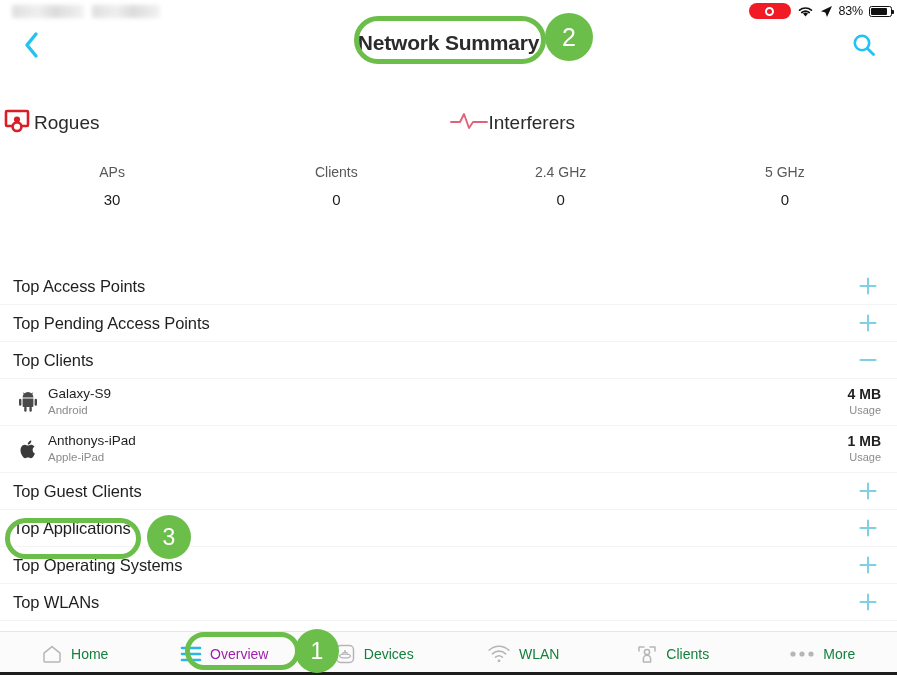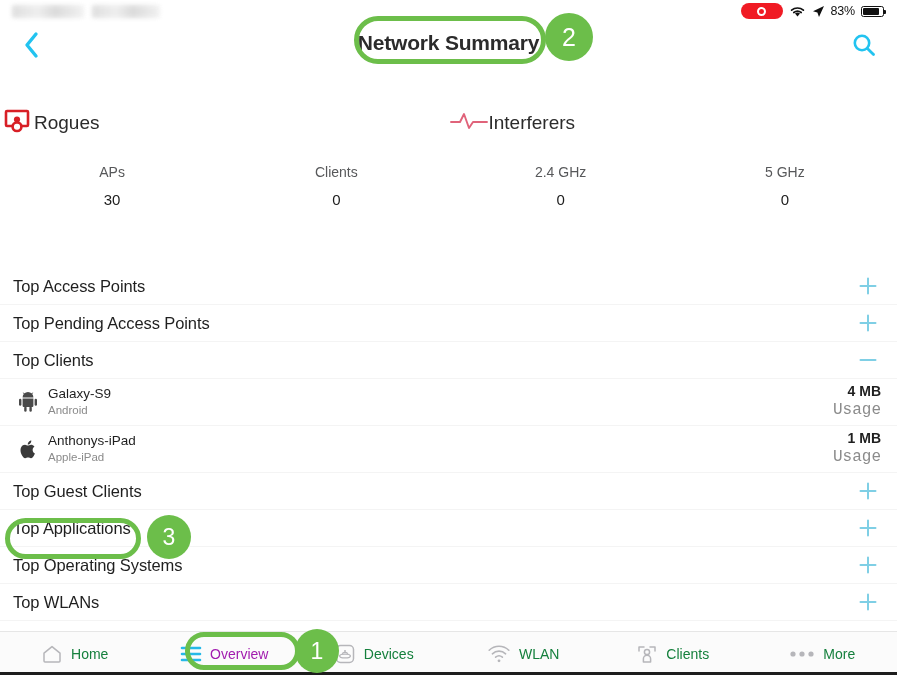"83%" .statusbar { padding: 0 13px 0 12px -> 0 5px 0 12px }
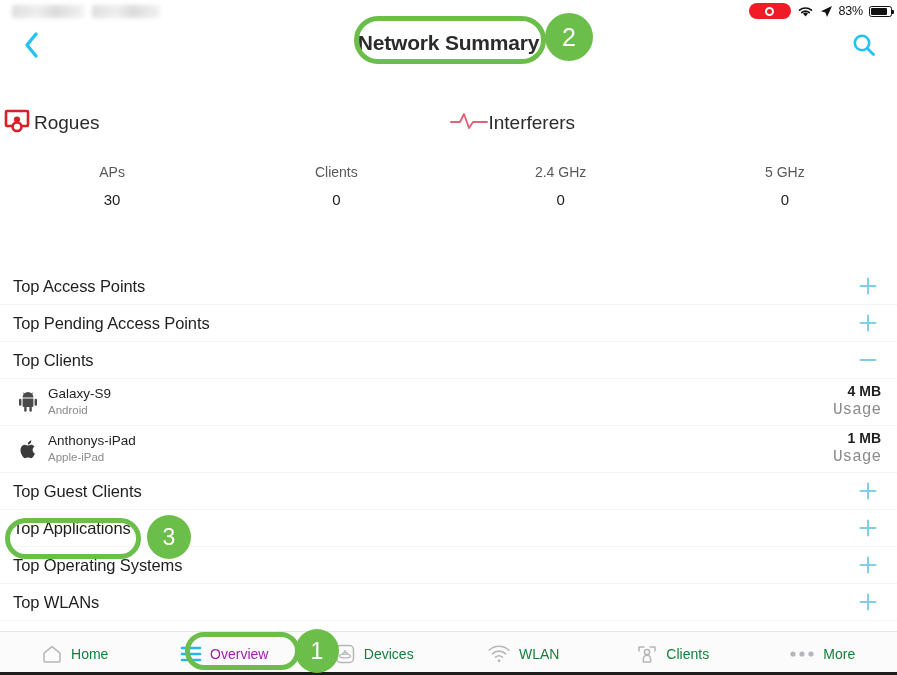"Usage" .usage-lab { font-family: Liberation Mono, monospace -> none; font-size: 16px -> 11px }
